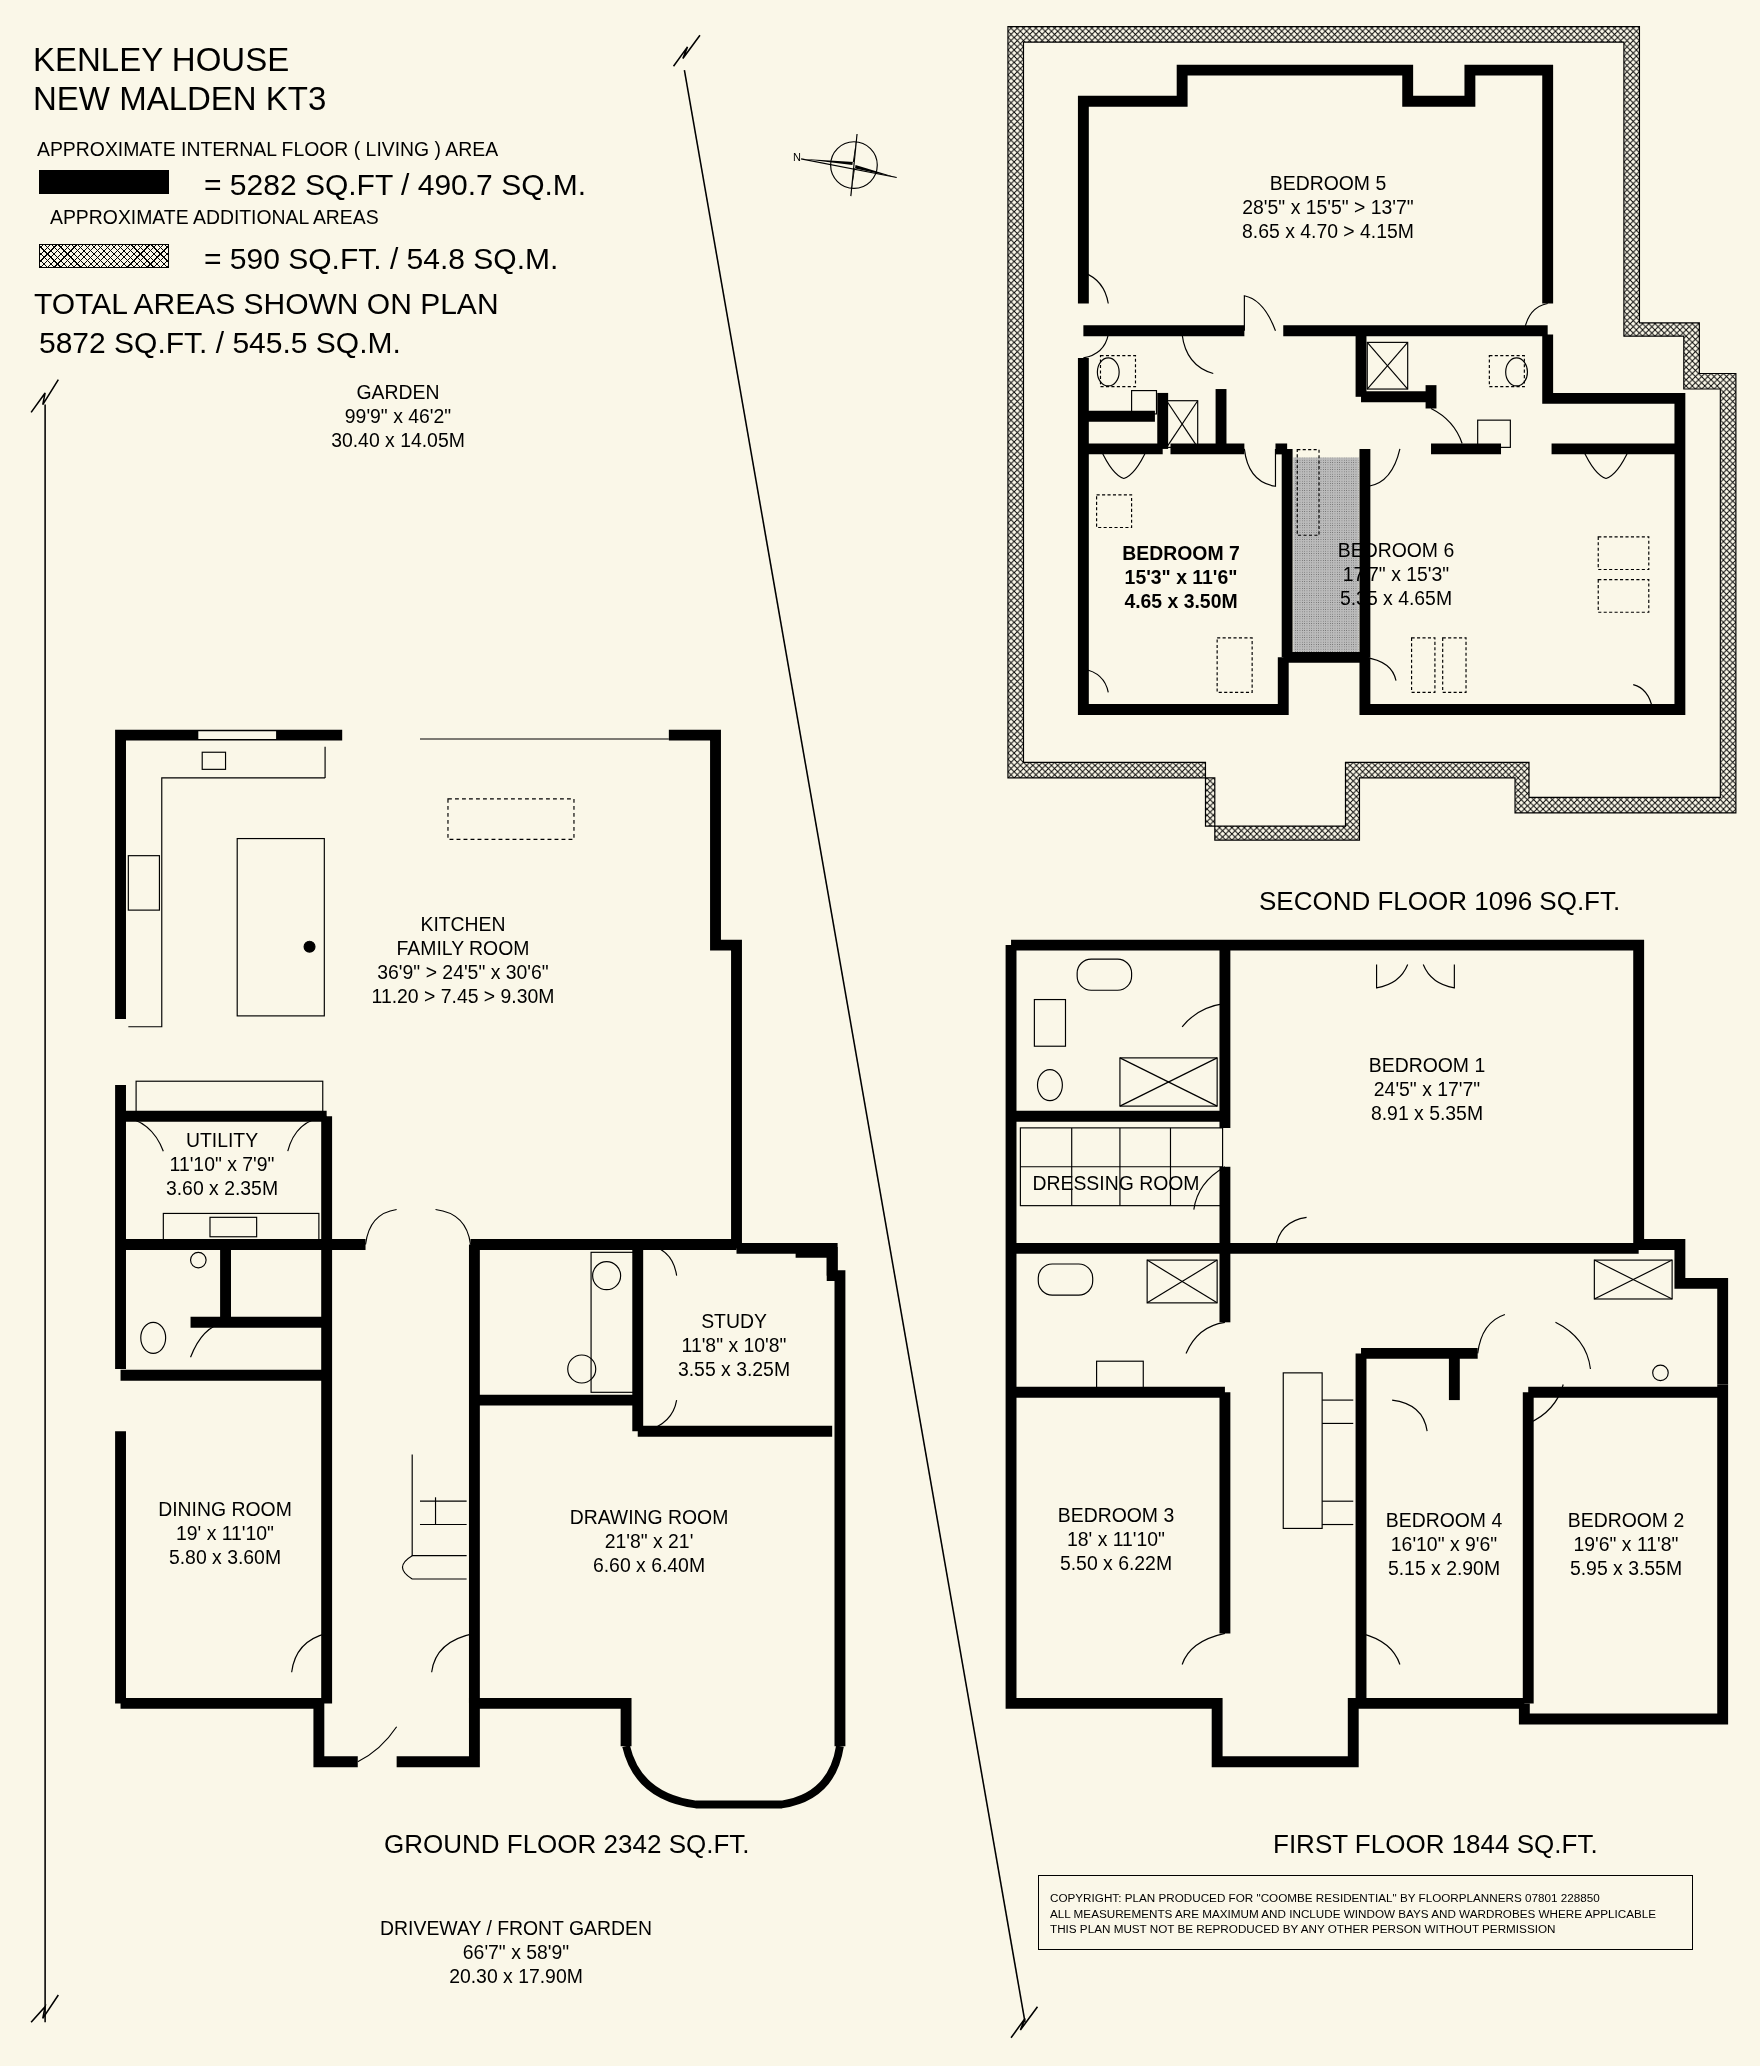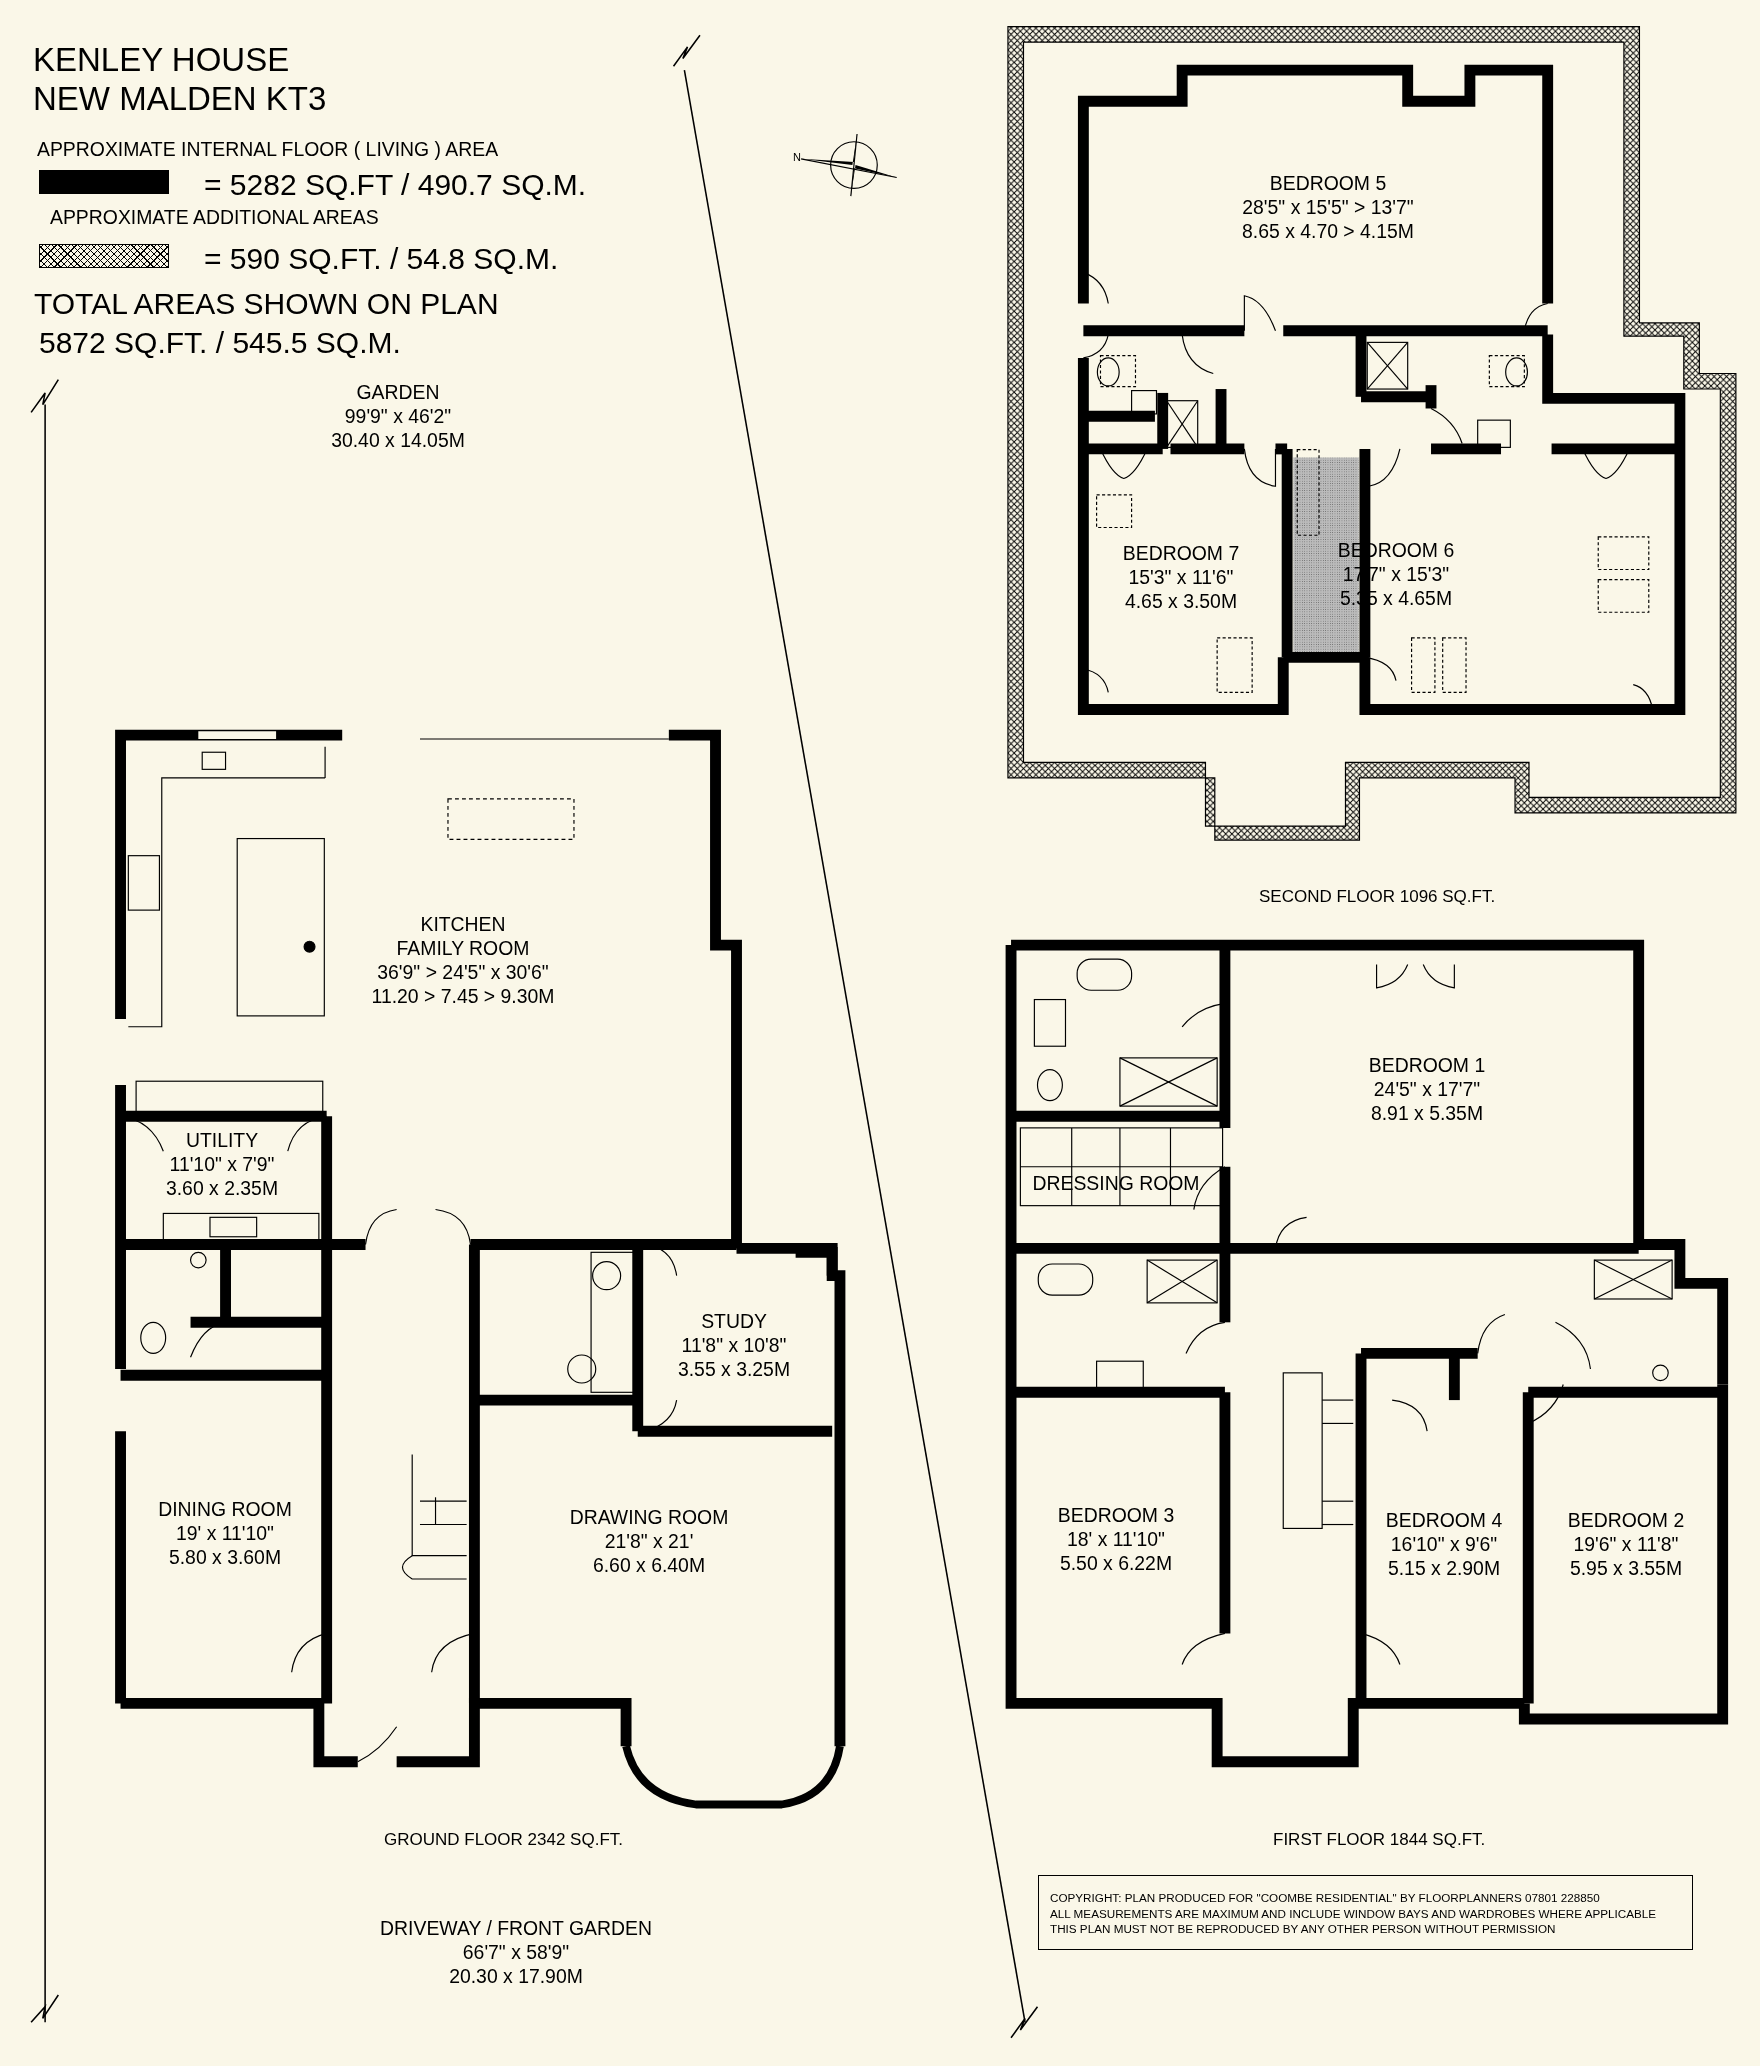"BEDROOM 7" div.room { font-weight: none -> bold }
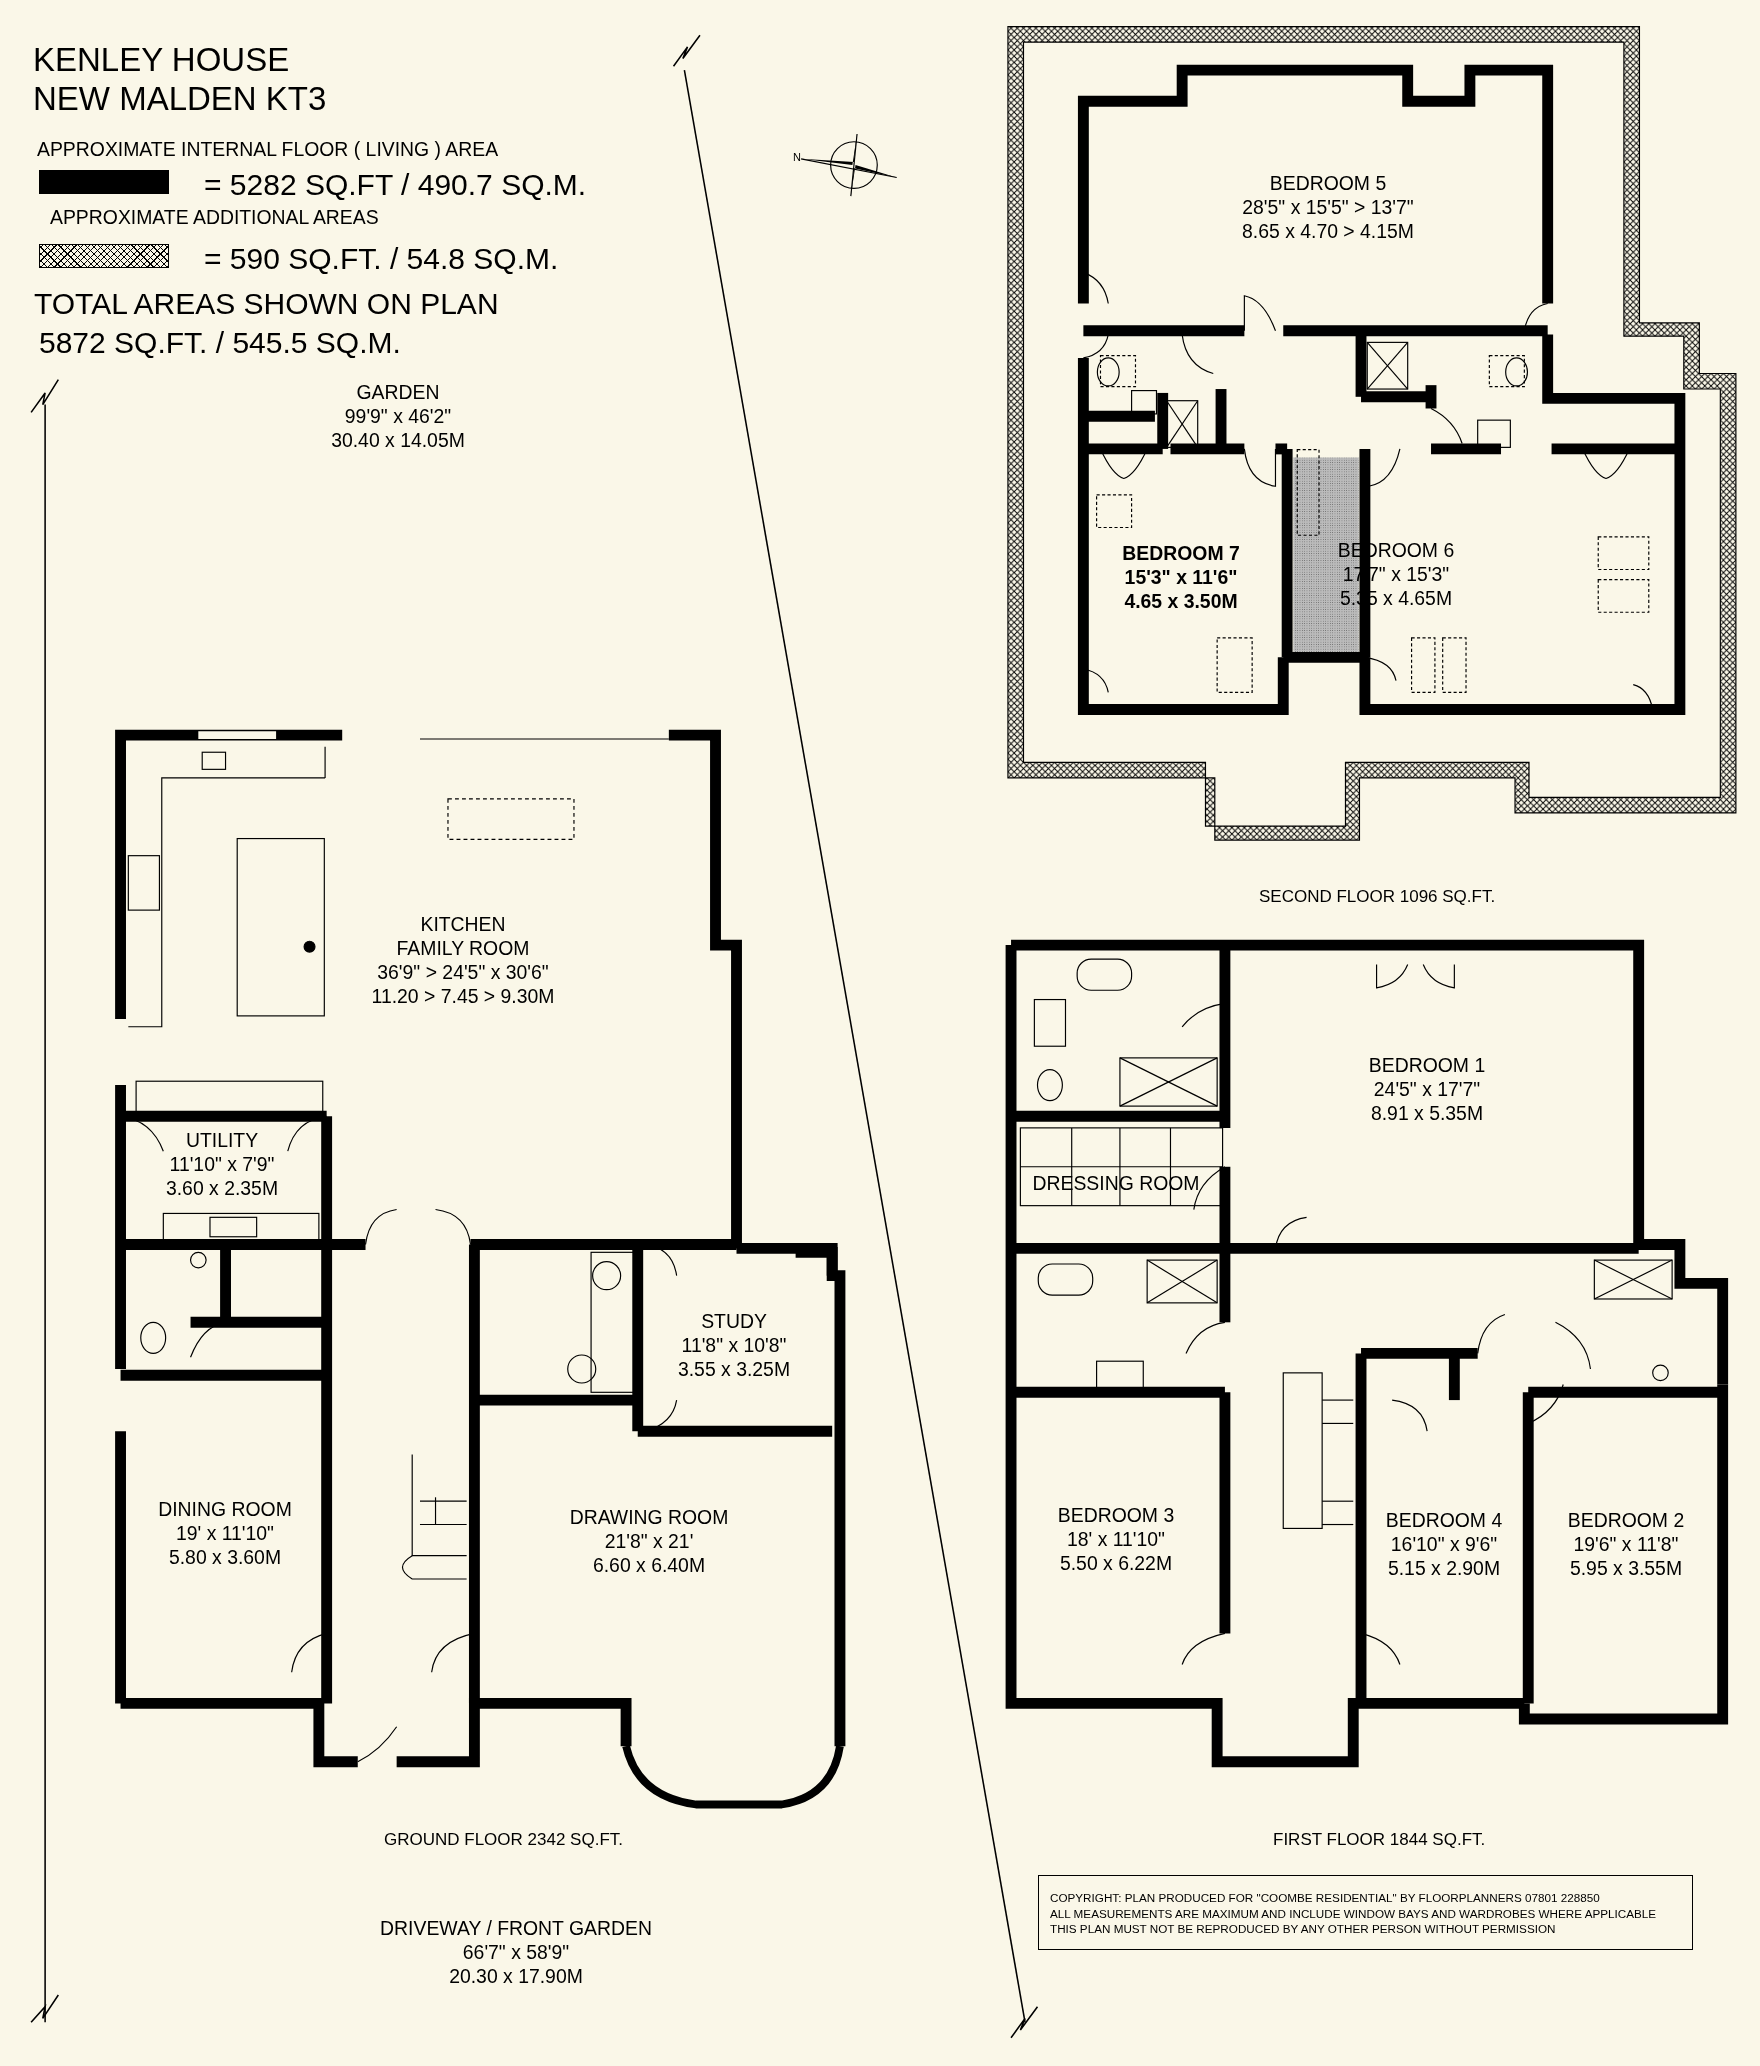"SECOND FLOOR 1096 SQ.FT." .floor-label { font-size: 17px -> 26px }
